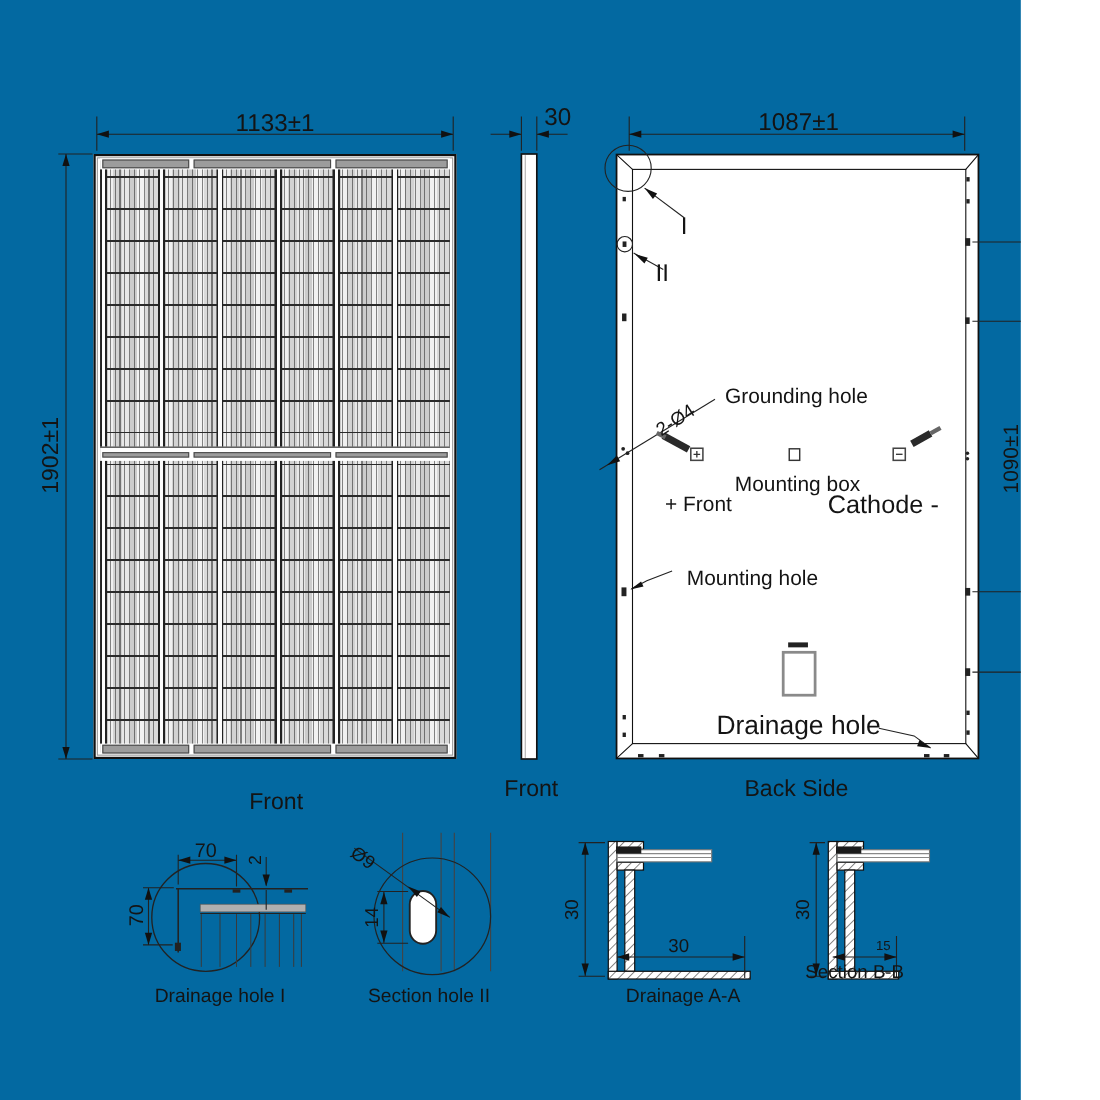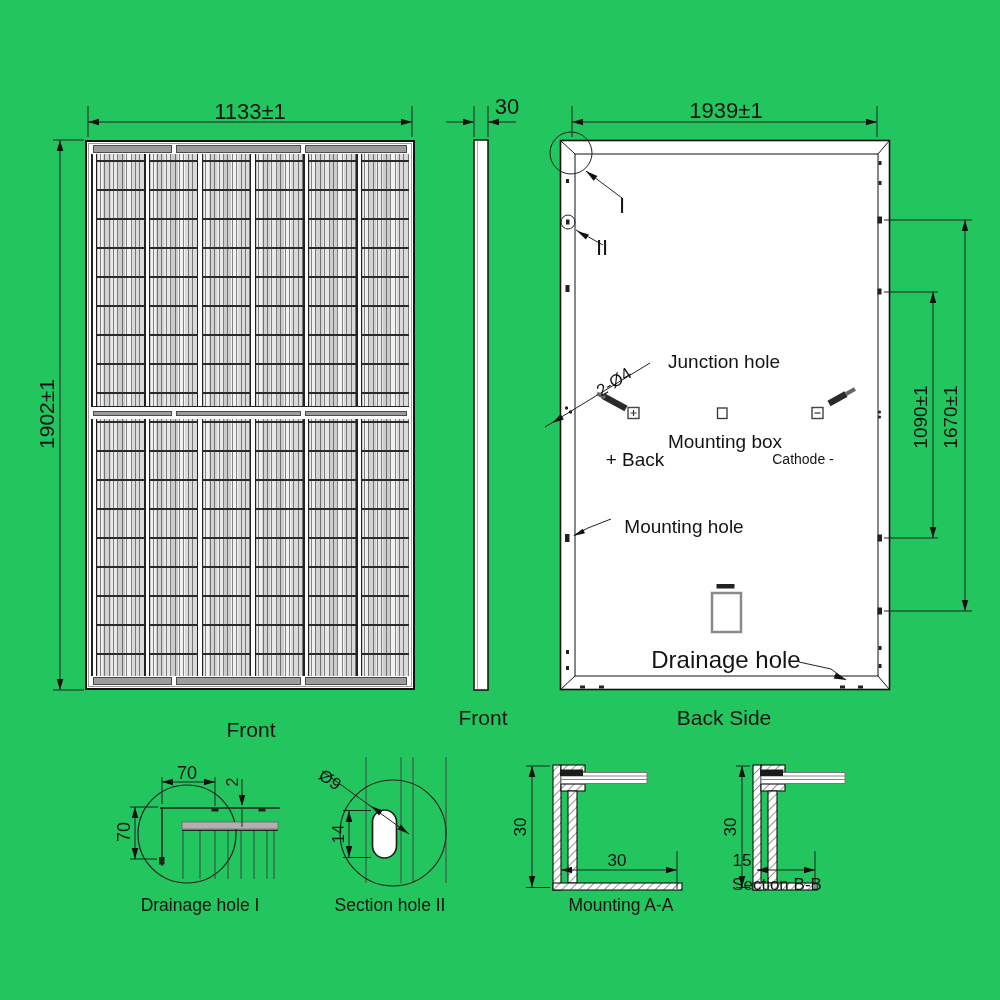"1133±1" #canvas { background: #22c55e -> #0369a1; width: 1000px -> 928px }
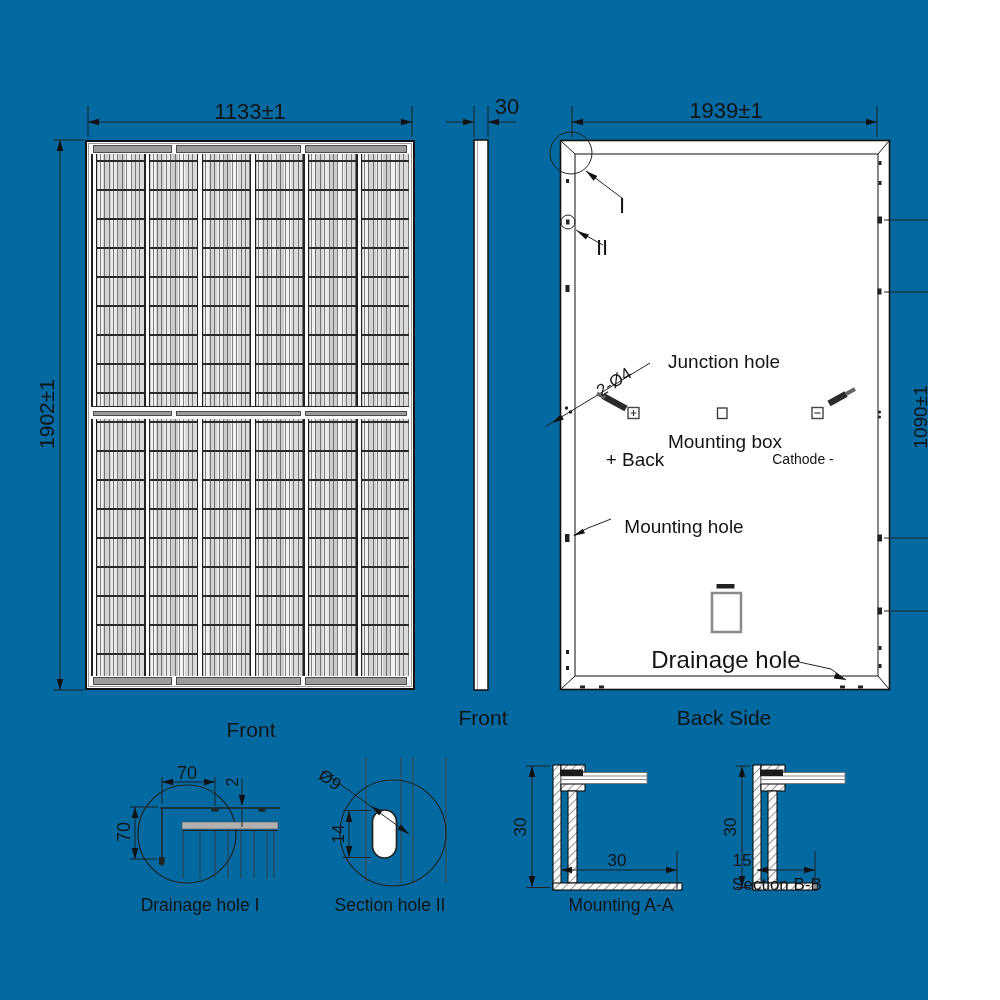"1939±1" div.txt { text: 1939 -> 1087 }
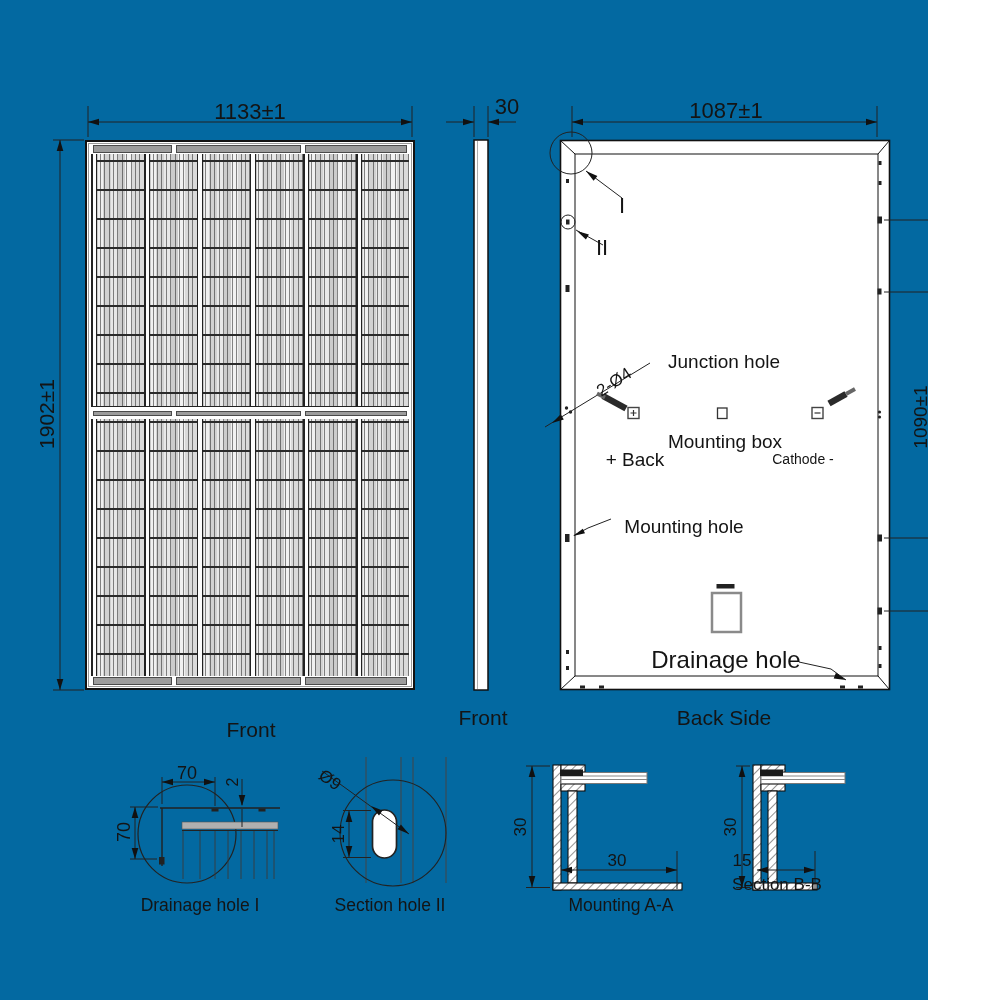"Junction hole" div.txt { text: Junction -> Grounding }
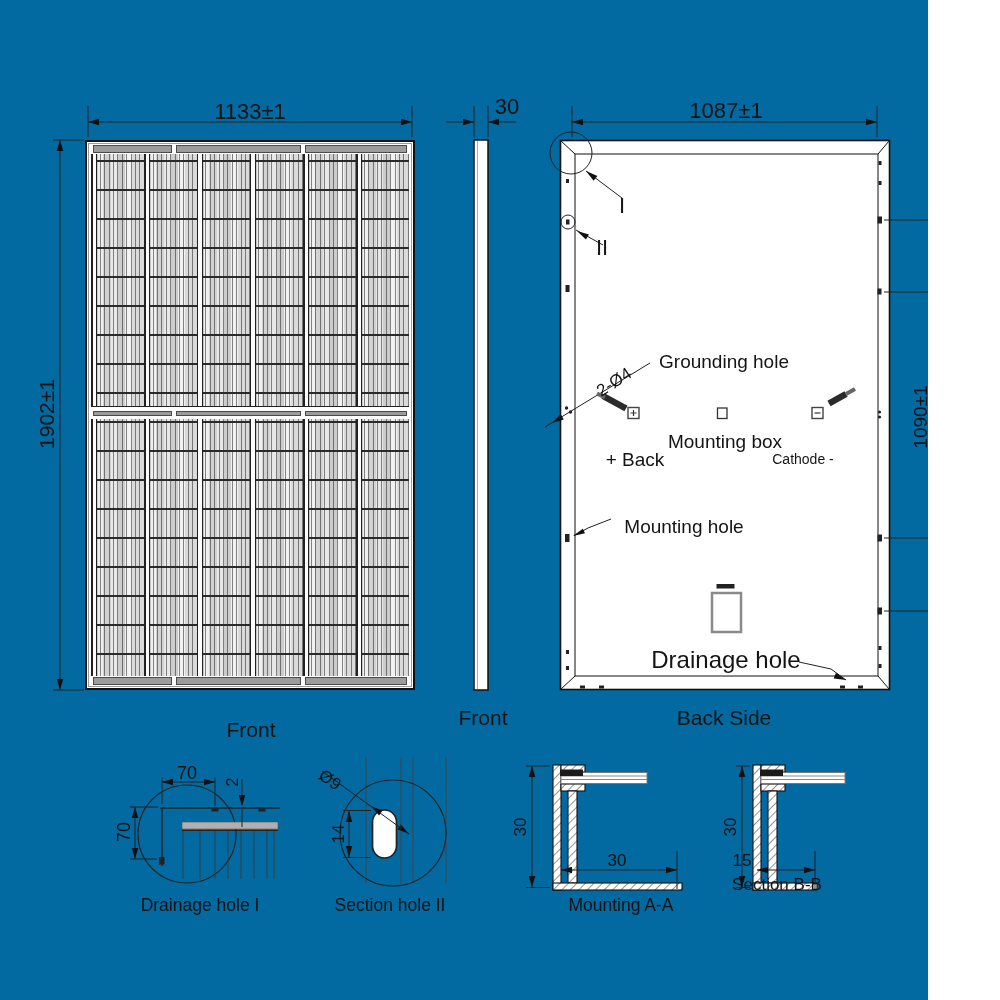"+ Back" div.txt { text: Back -> Front }
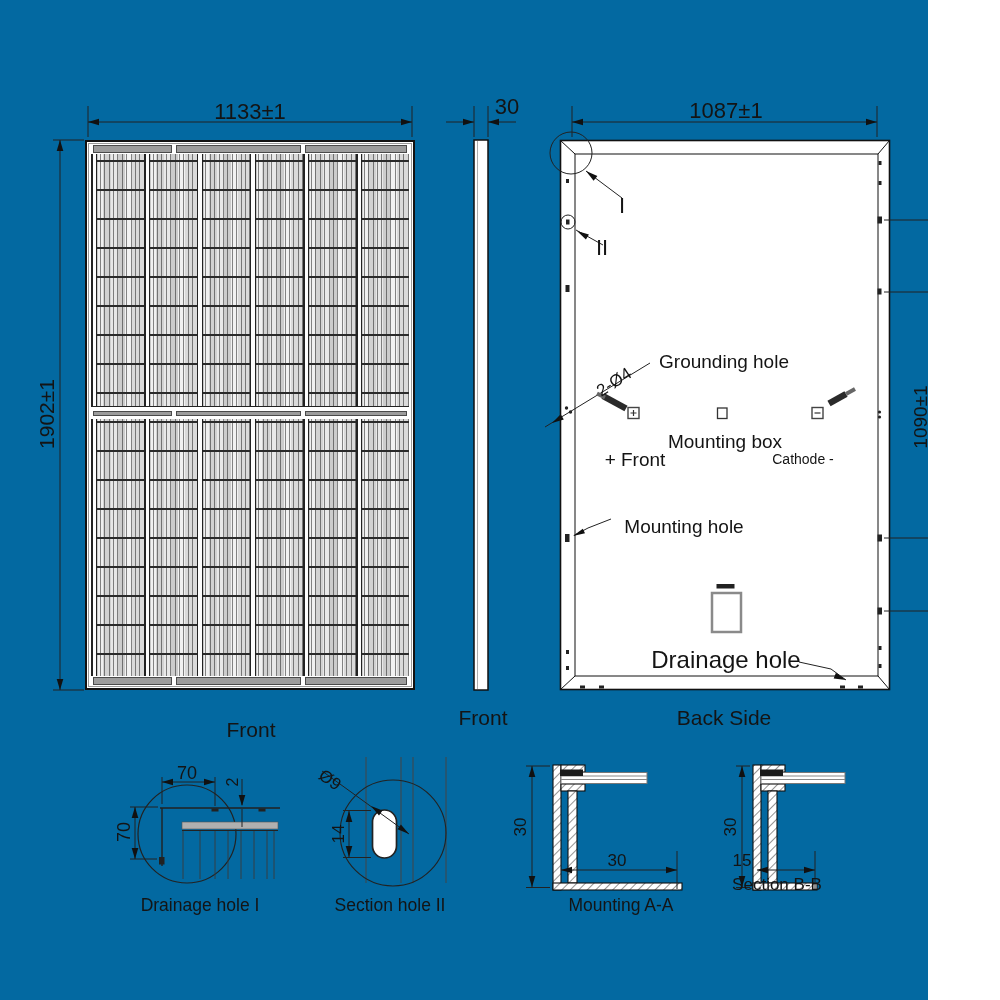"Cathode -" div.txt { font-size: 14px -> 23px }
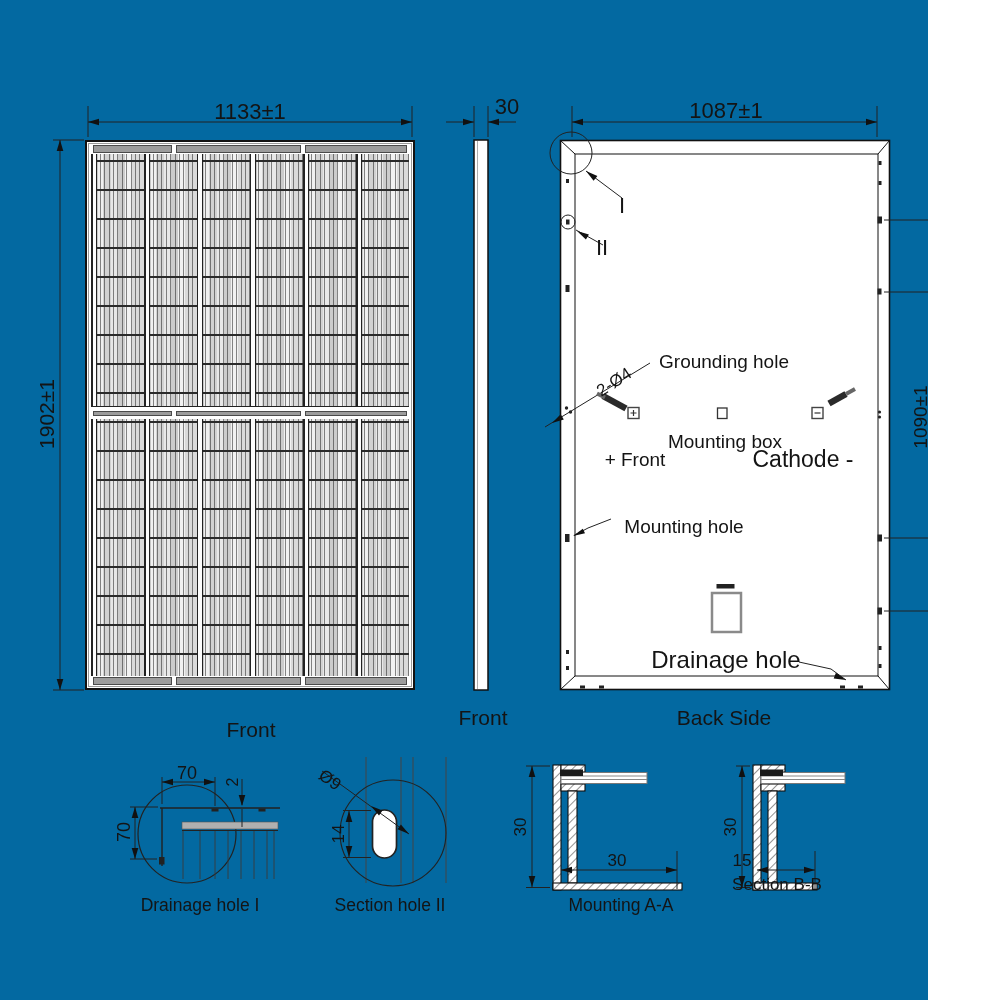"15" div.txt { font-size: 17px -> 12px; left: 742px -> 803px }
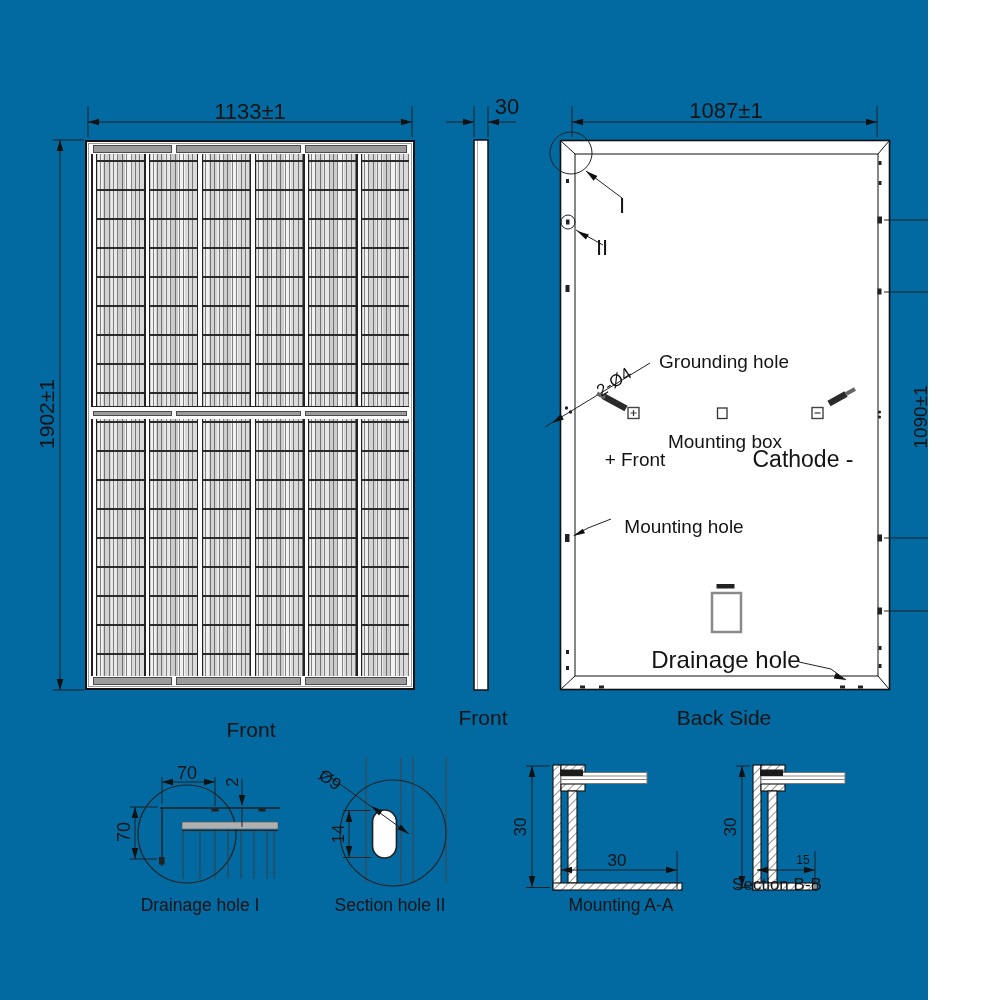"Mounting A-A" div.txt { text: Mounting -> Drainage }
